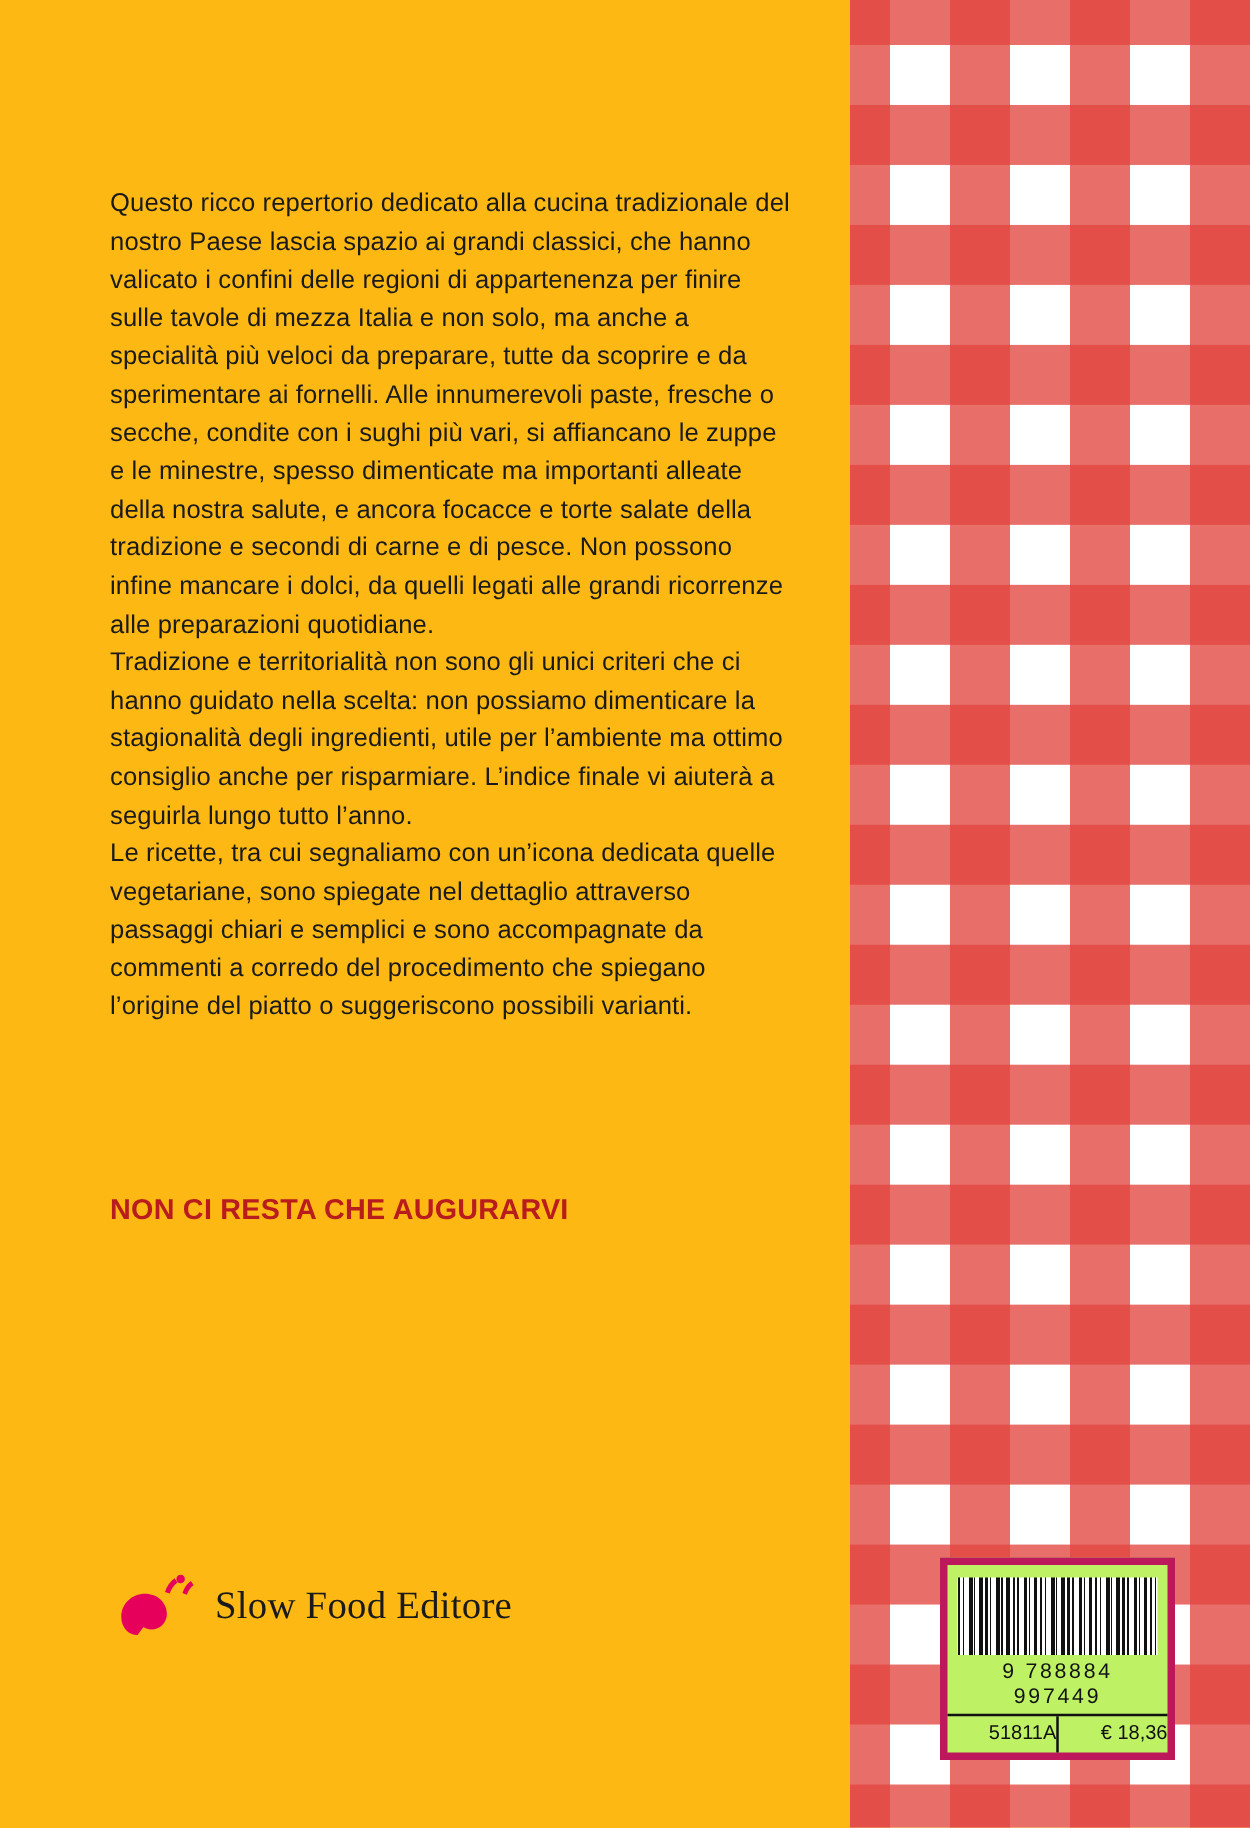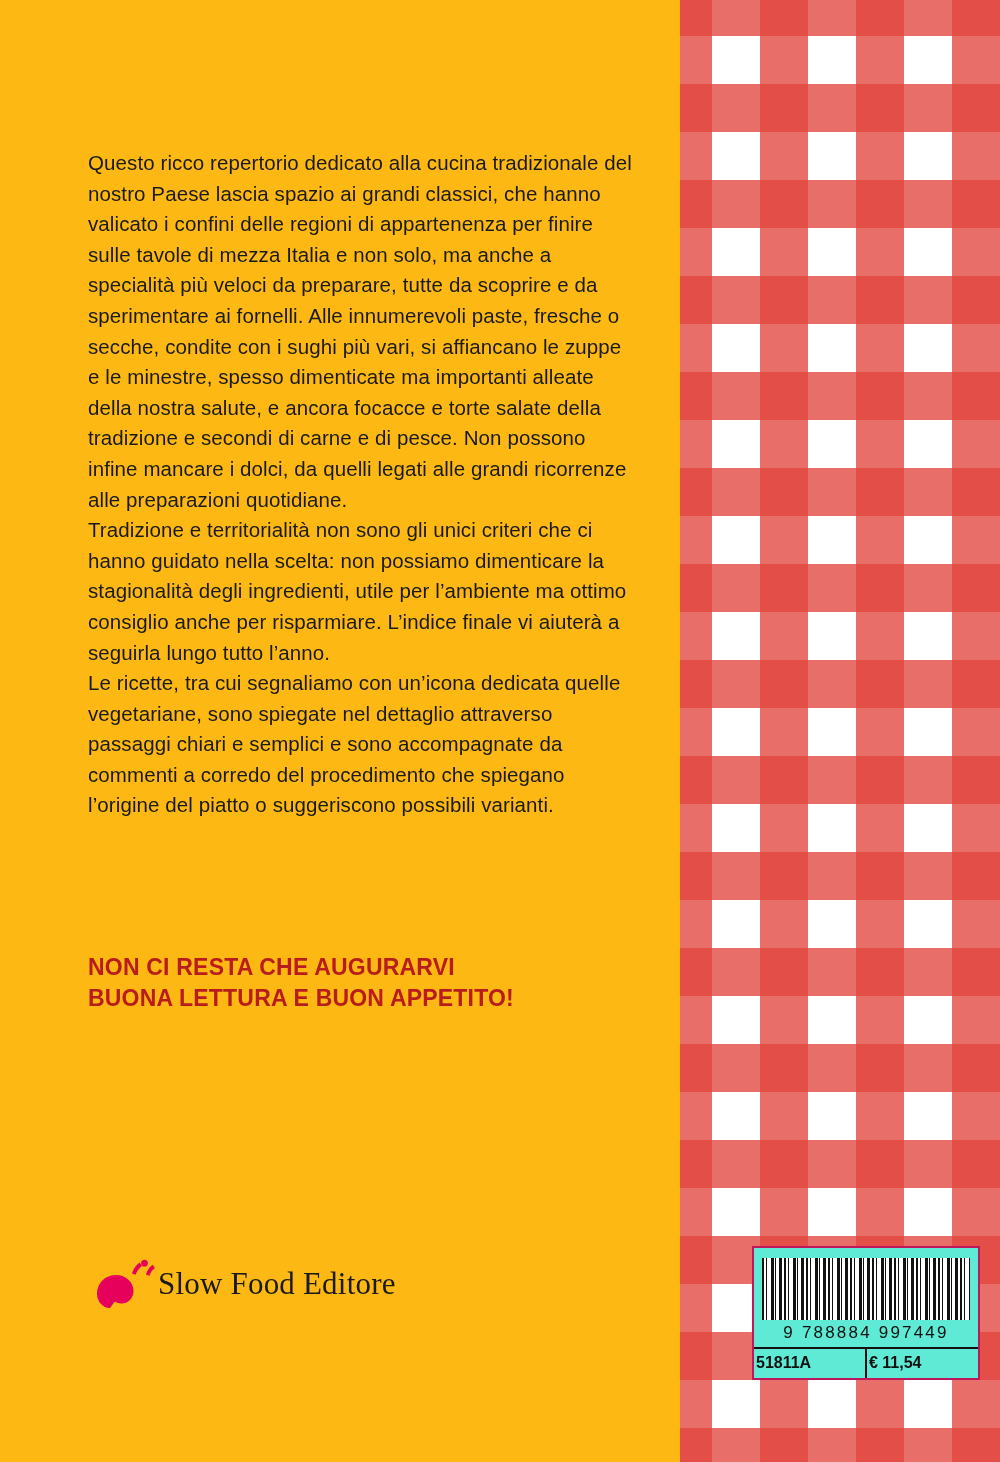"BUONA LETTURA E BUON APPETITO!" div { html: <div>BUONA LETTURA E BUON APPETITO!</div> -> none }
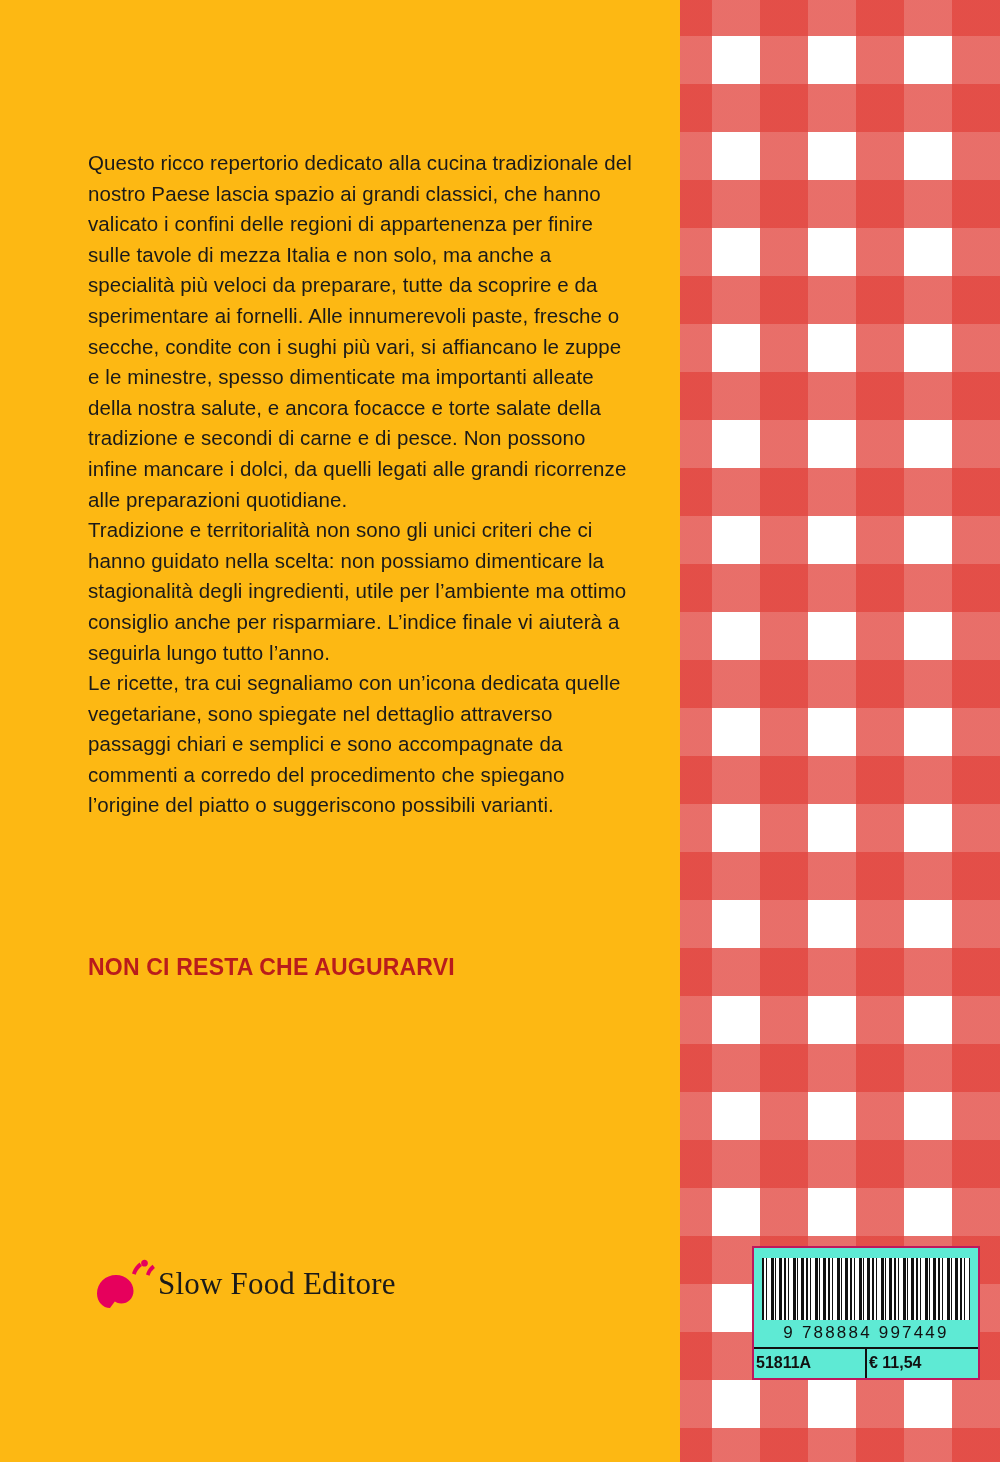"Slow Food Editore" .publisher { gap: none -> 14px }
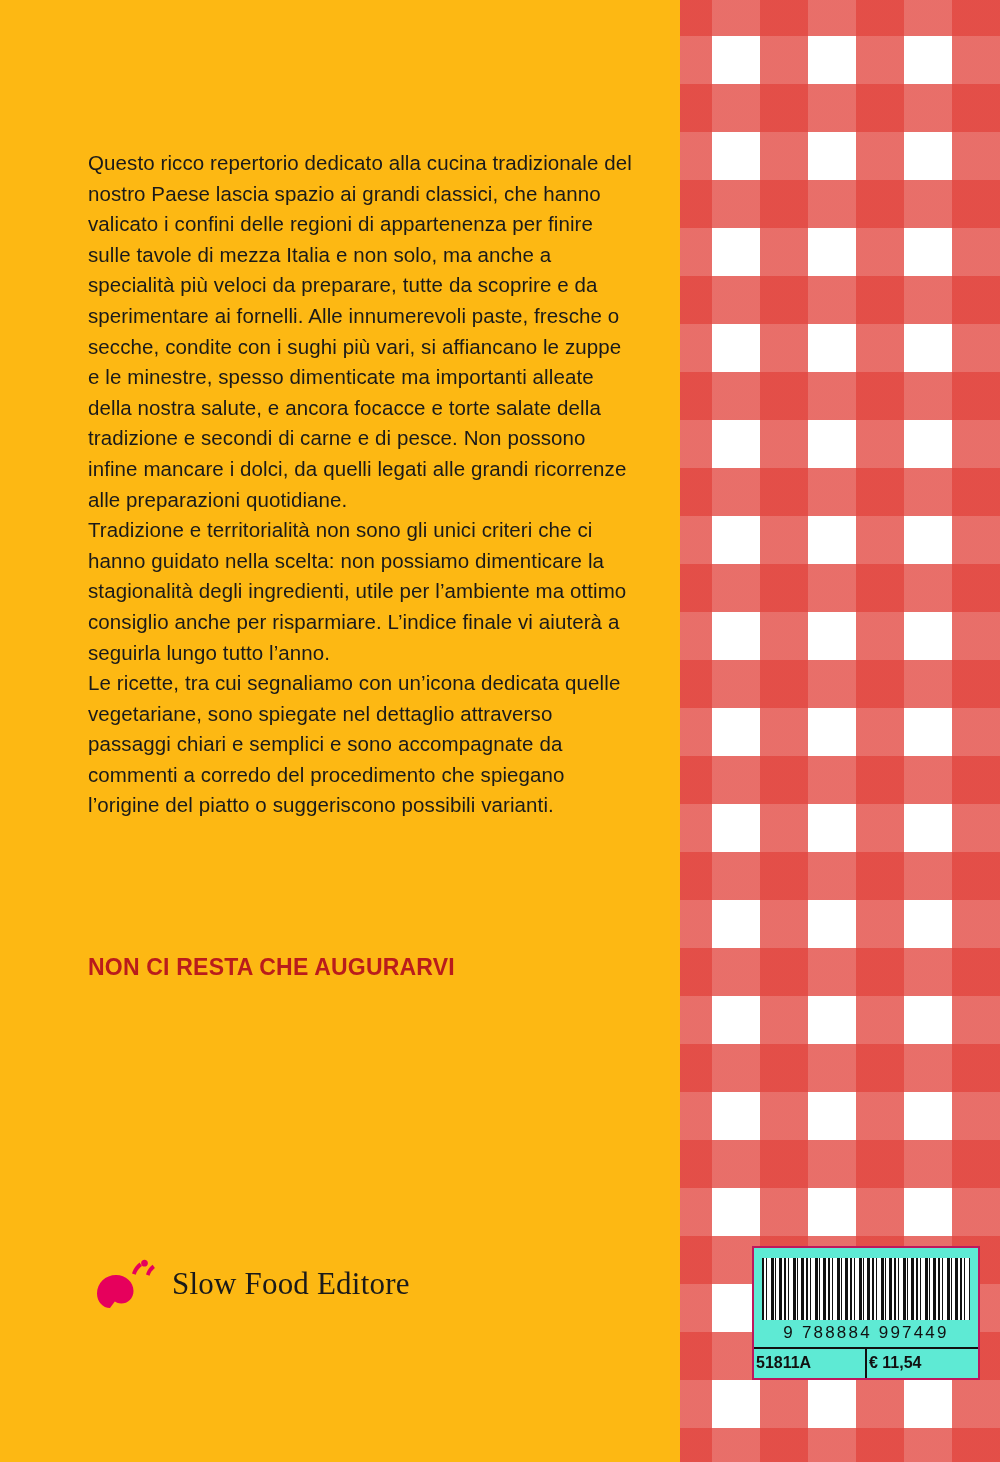"9 788884 997449" .barcode-block { background: #5eead4 -> #bef264; border: 2px solid #be185d -> 6px solid #be185d; width: 228px -> 188px }
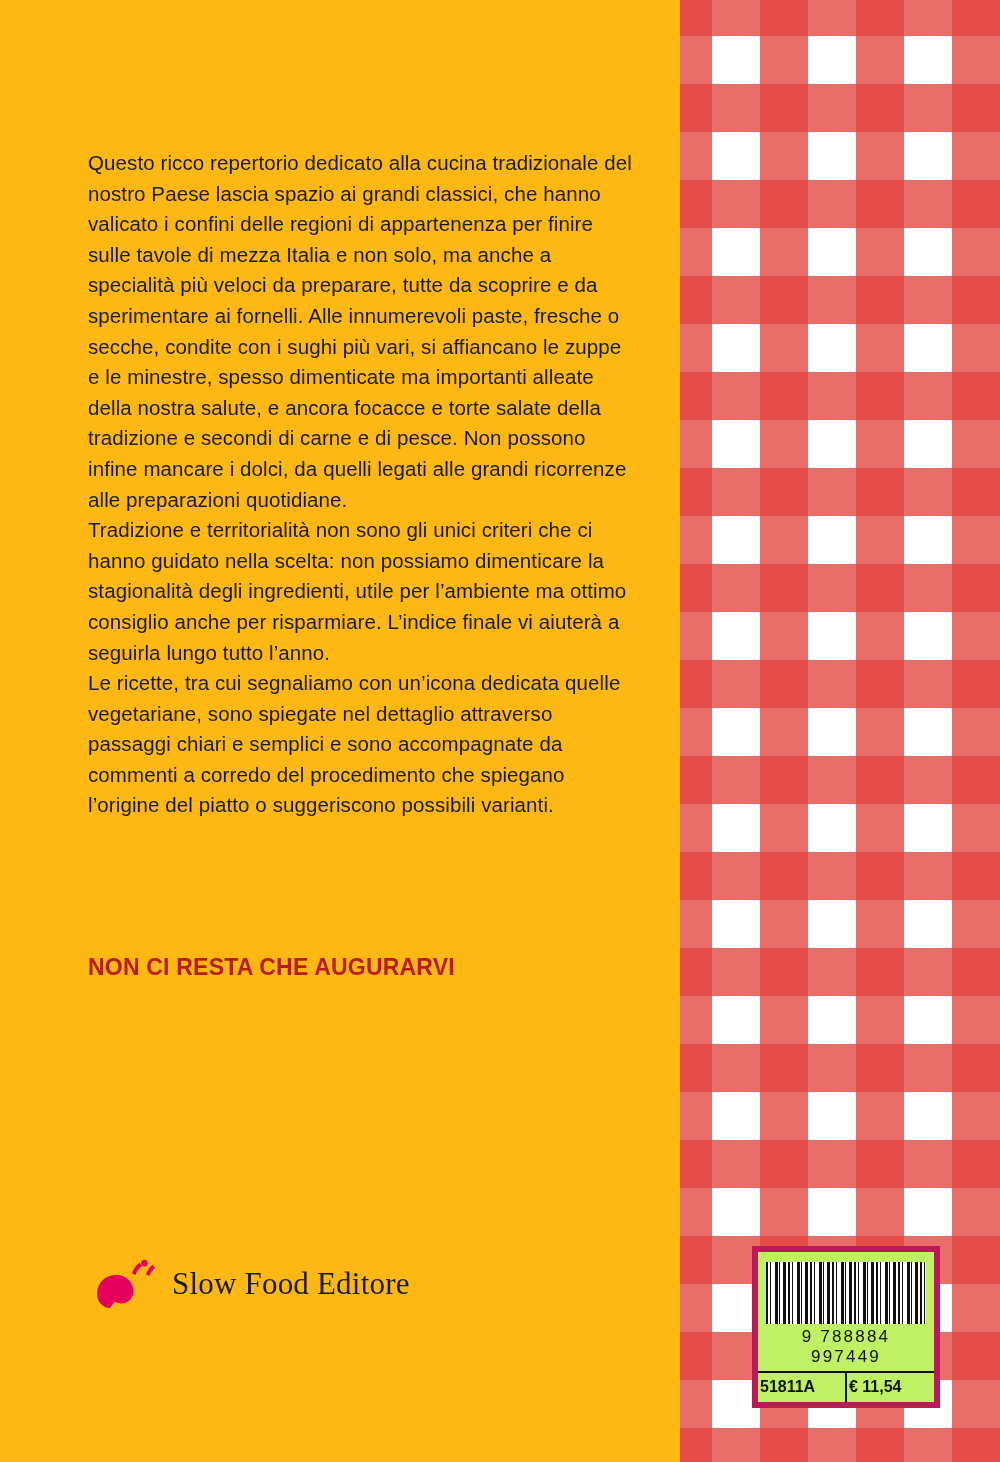"51811A" .barcode-code, .barcode-price { font-weight: bold -> normal; text-align: left -> right }
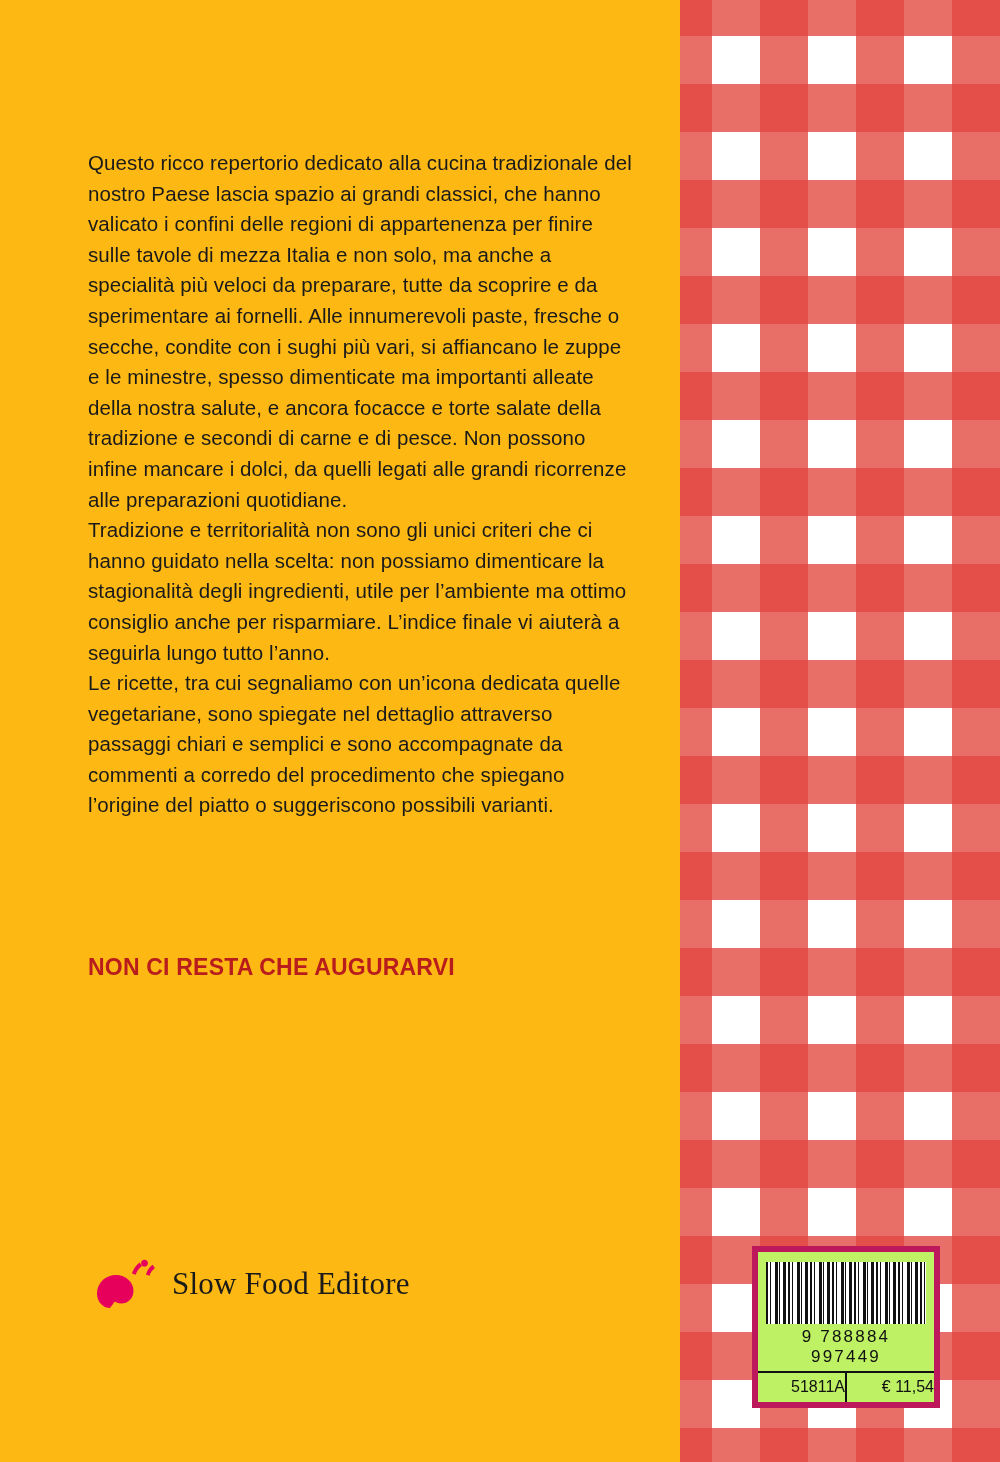"€ 11,54" div.barcode-price { text: 11,54 -> 18,36 }
